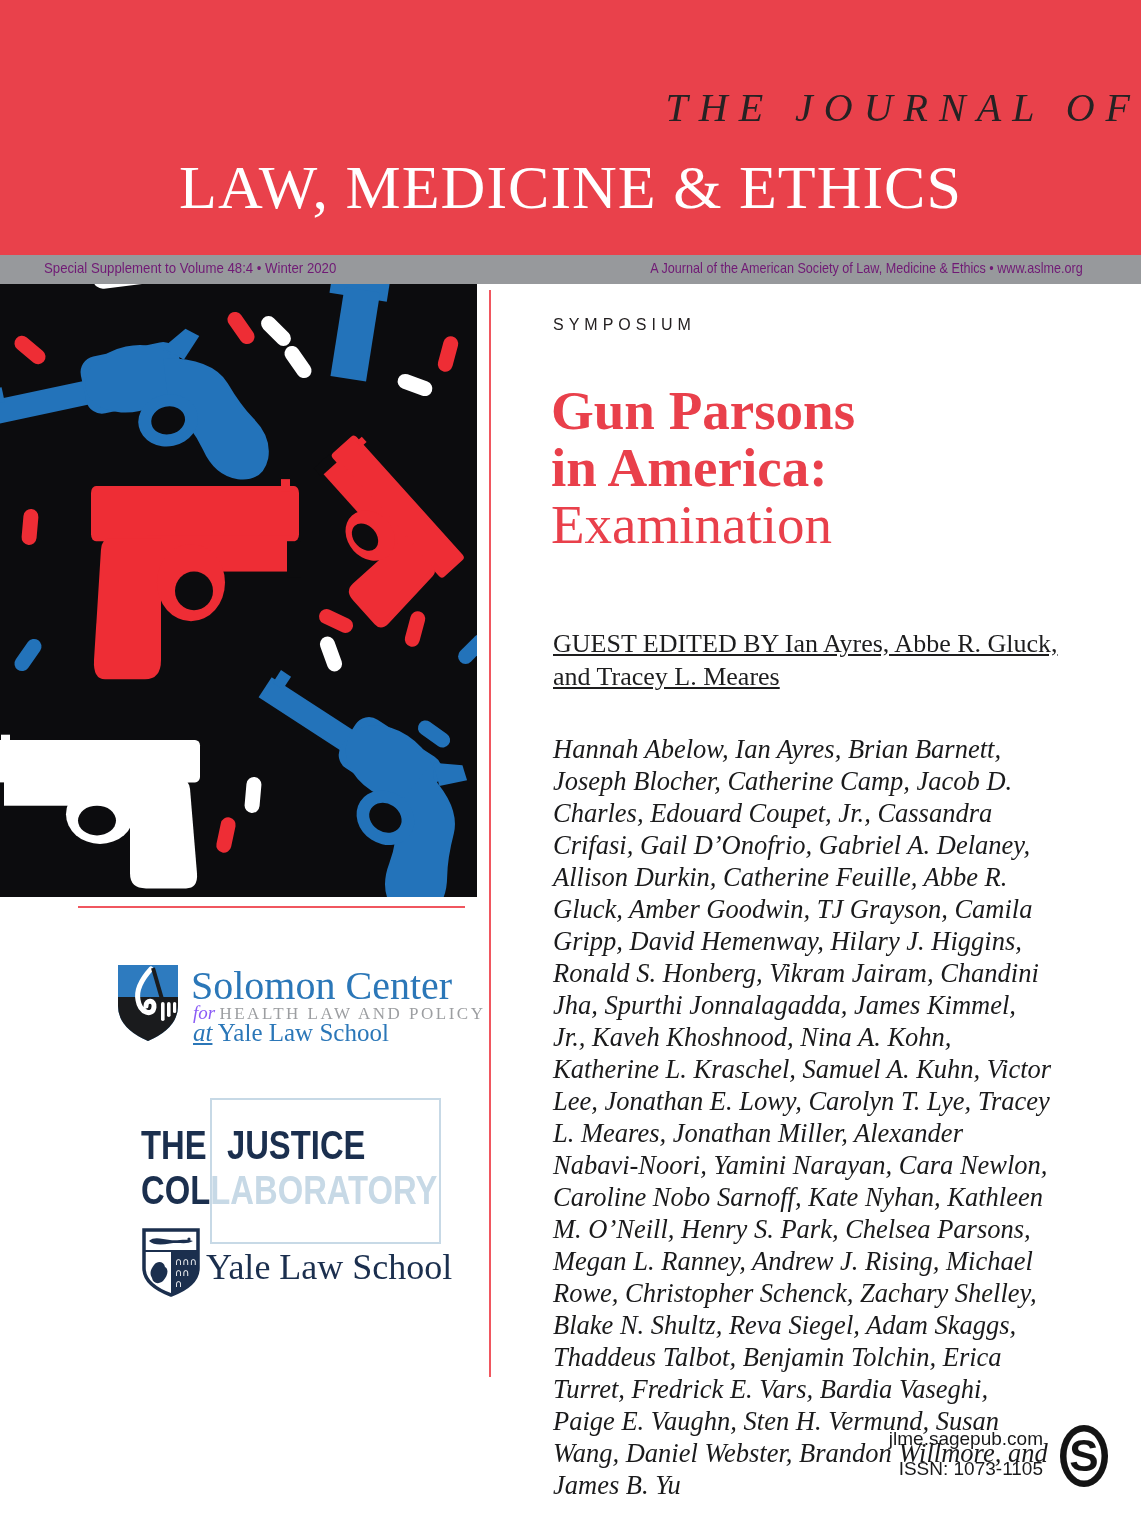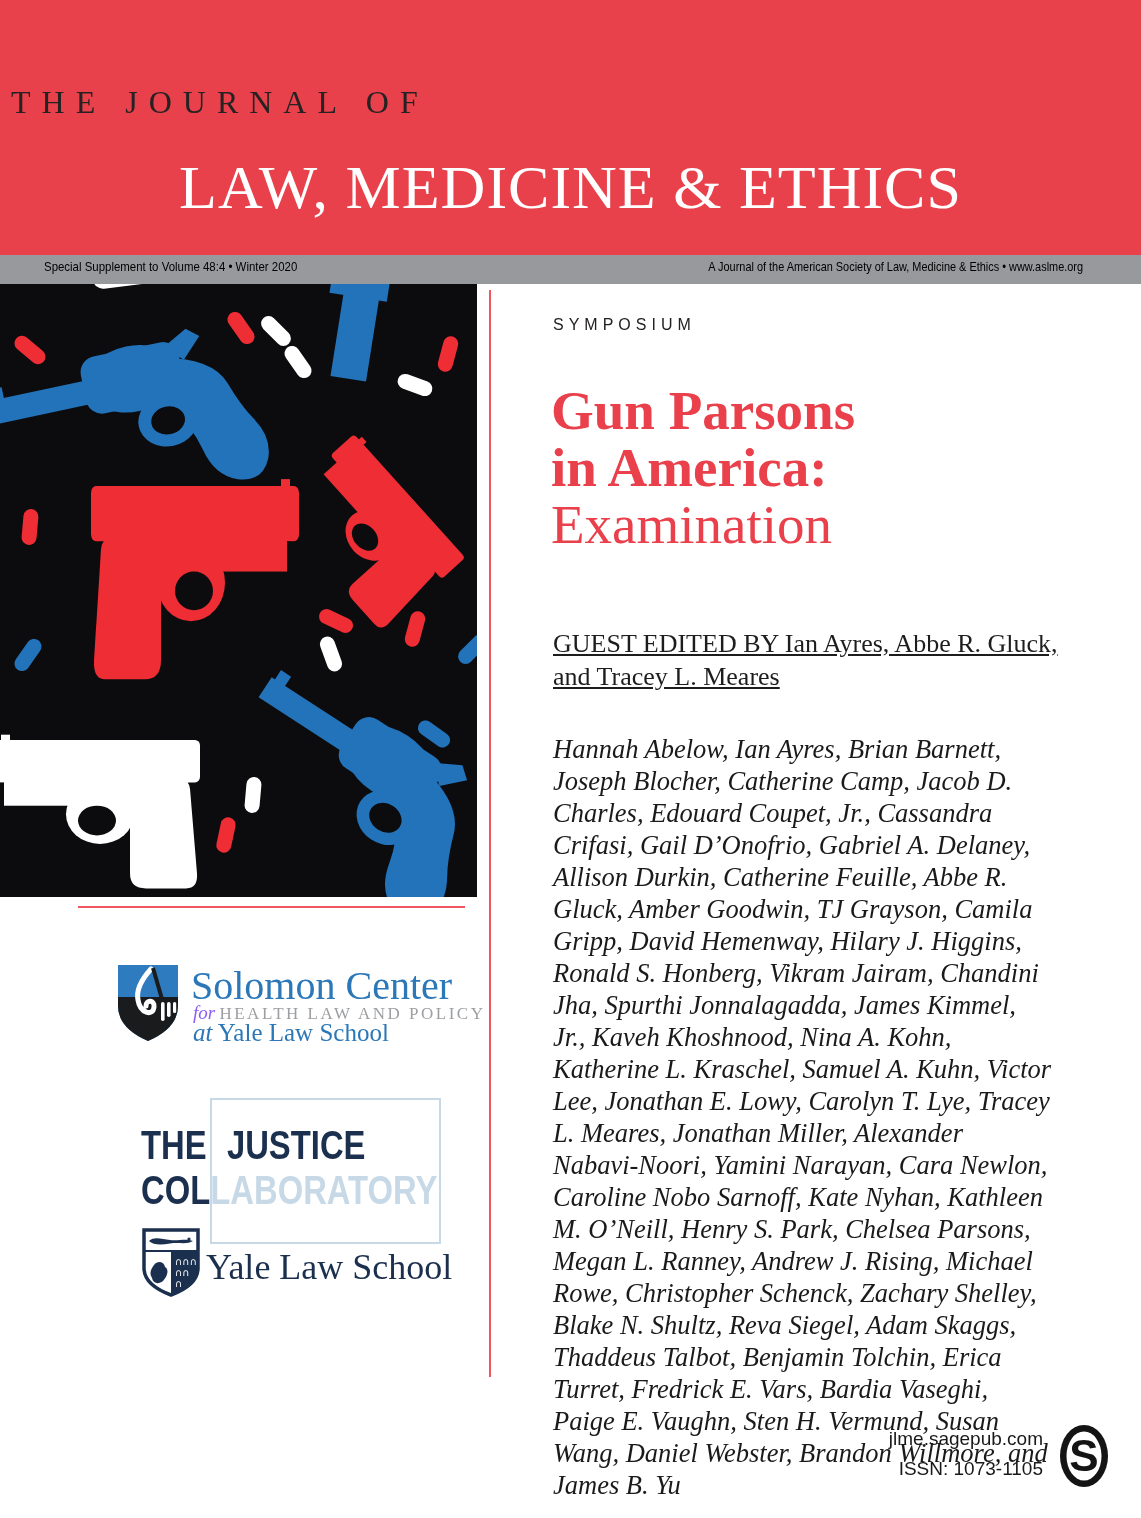"THE JOURNAL OF" .kicker { font-size: 32px -> 40px; font-style: none -> italic; text-align: left -> right }
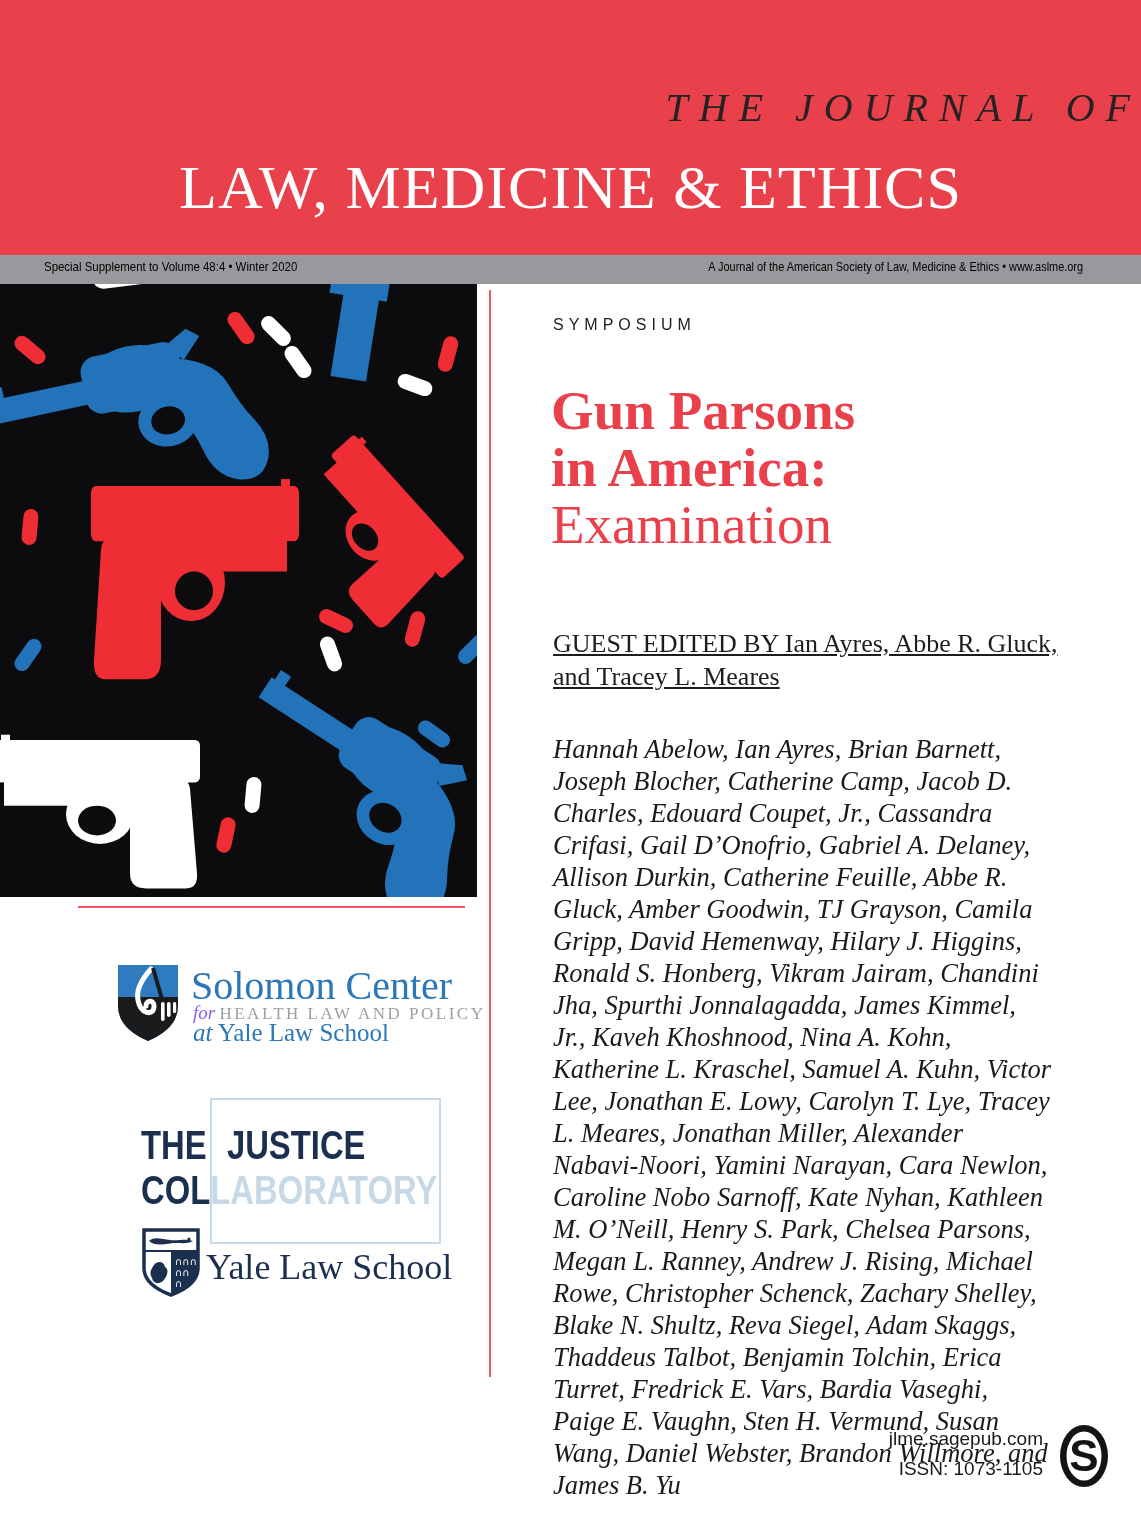"Special Supplement to Volume 48:4" .meta-bar { color: #000000 -> #701a75; font-size: 13px -> 15px }
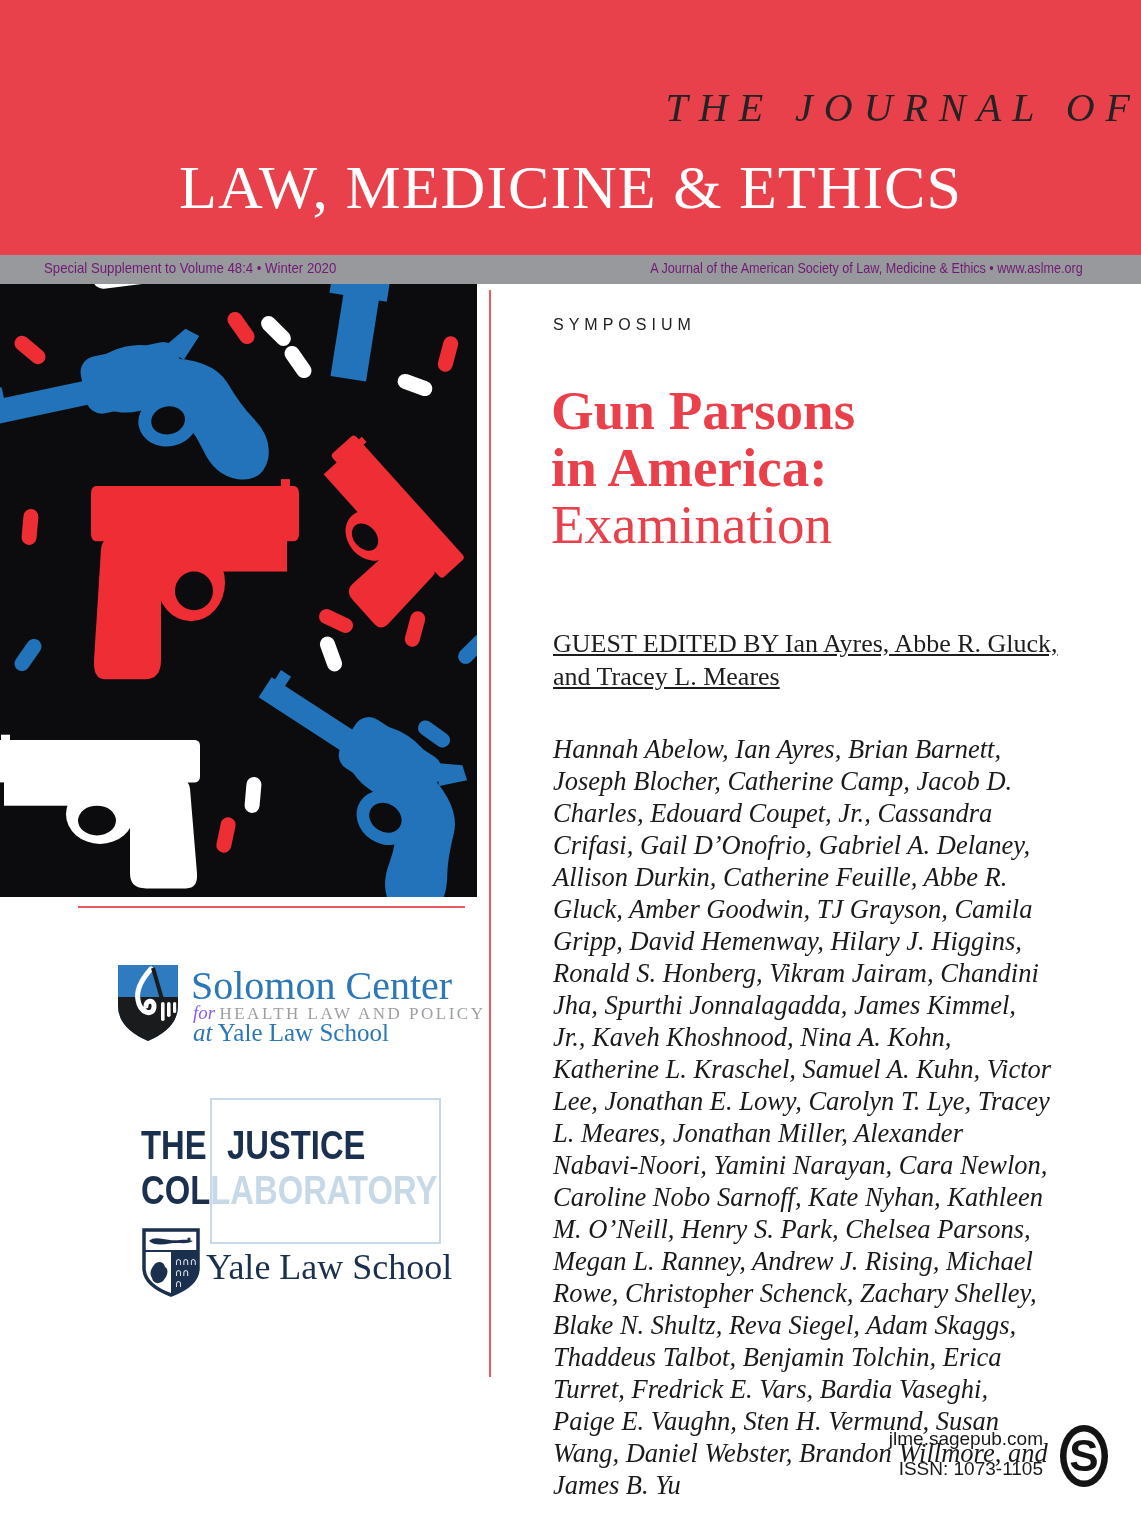"at" .solomon-sub .it { text-decoration: none -> underline }
